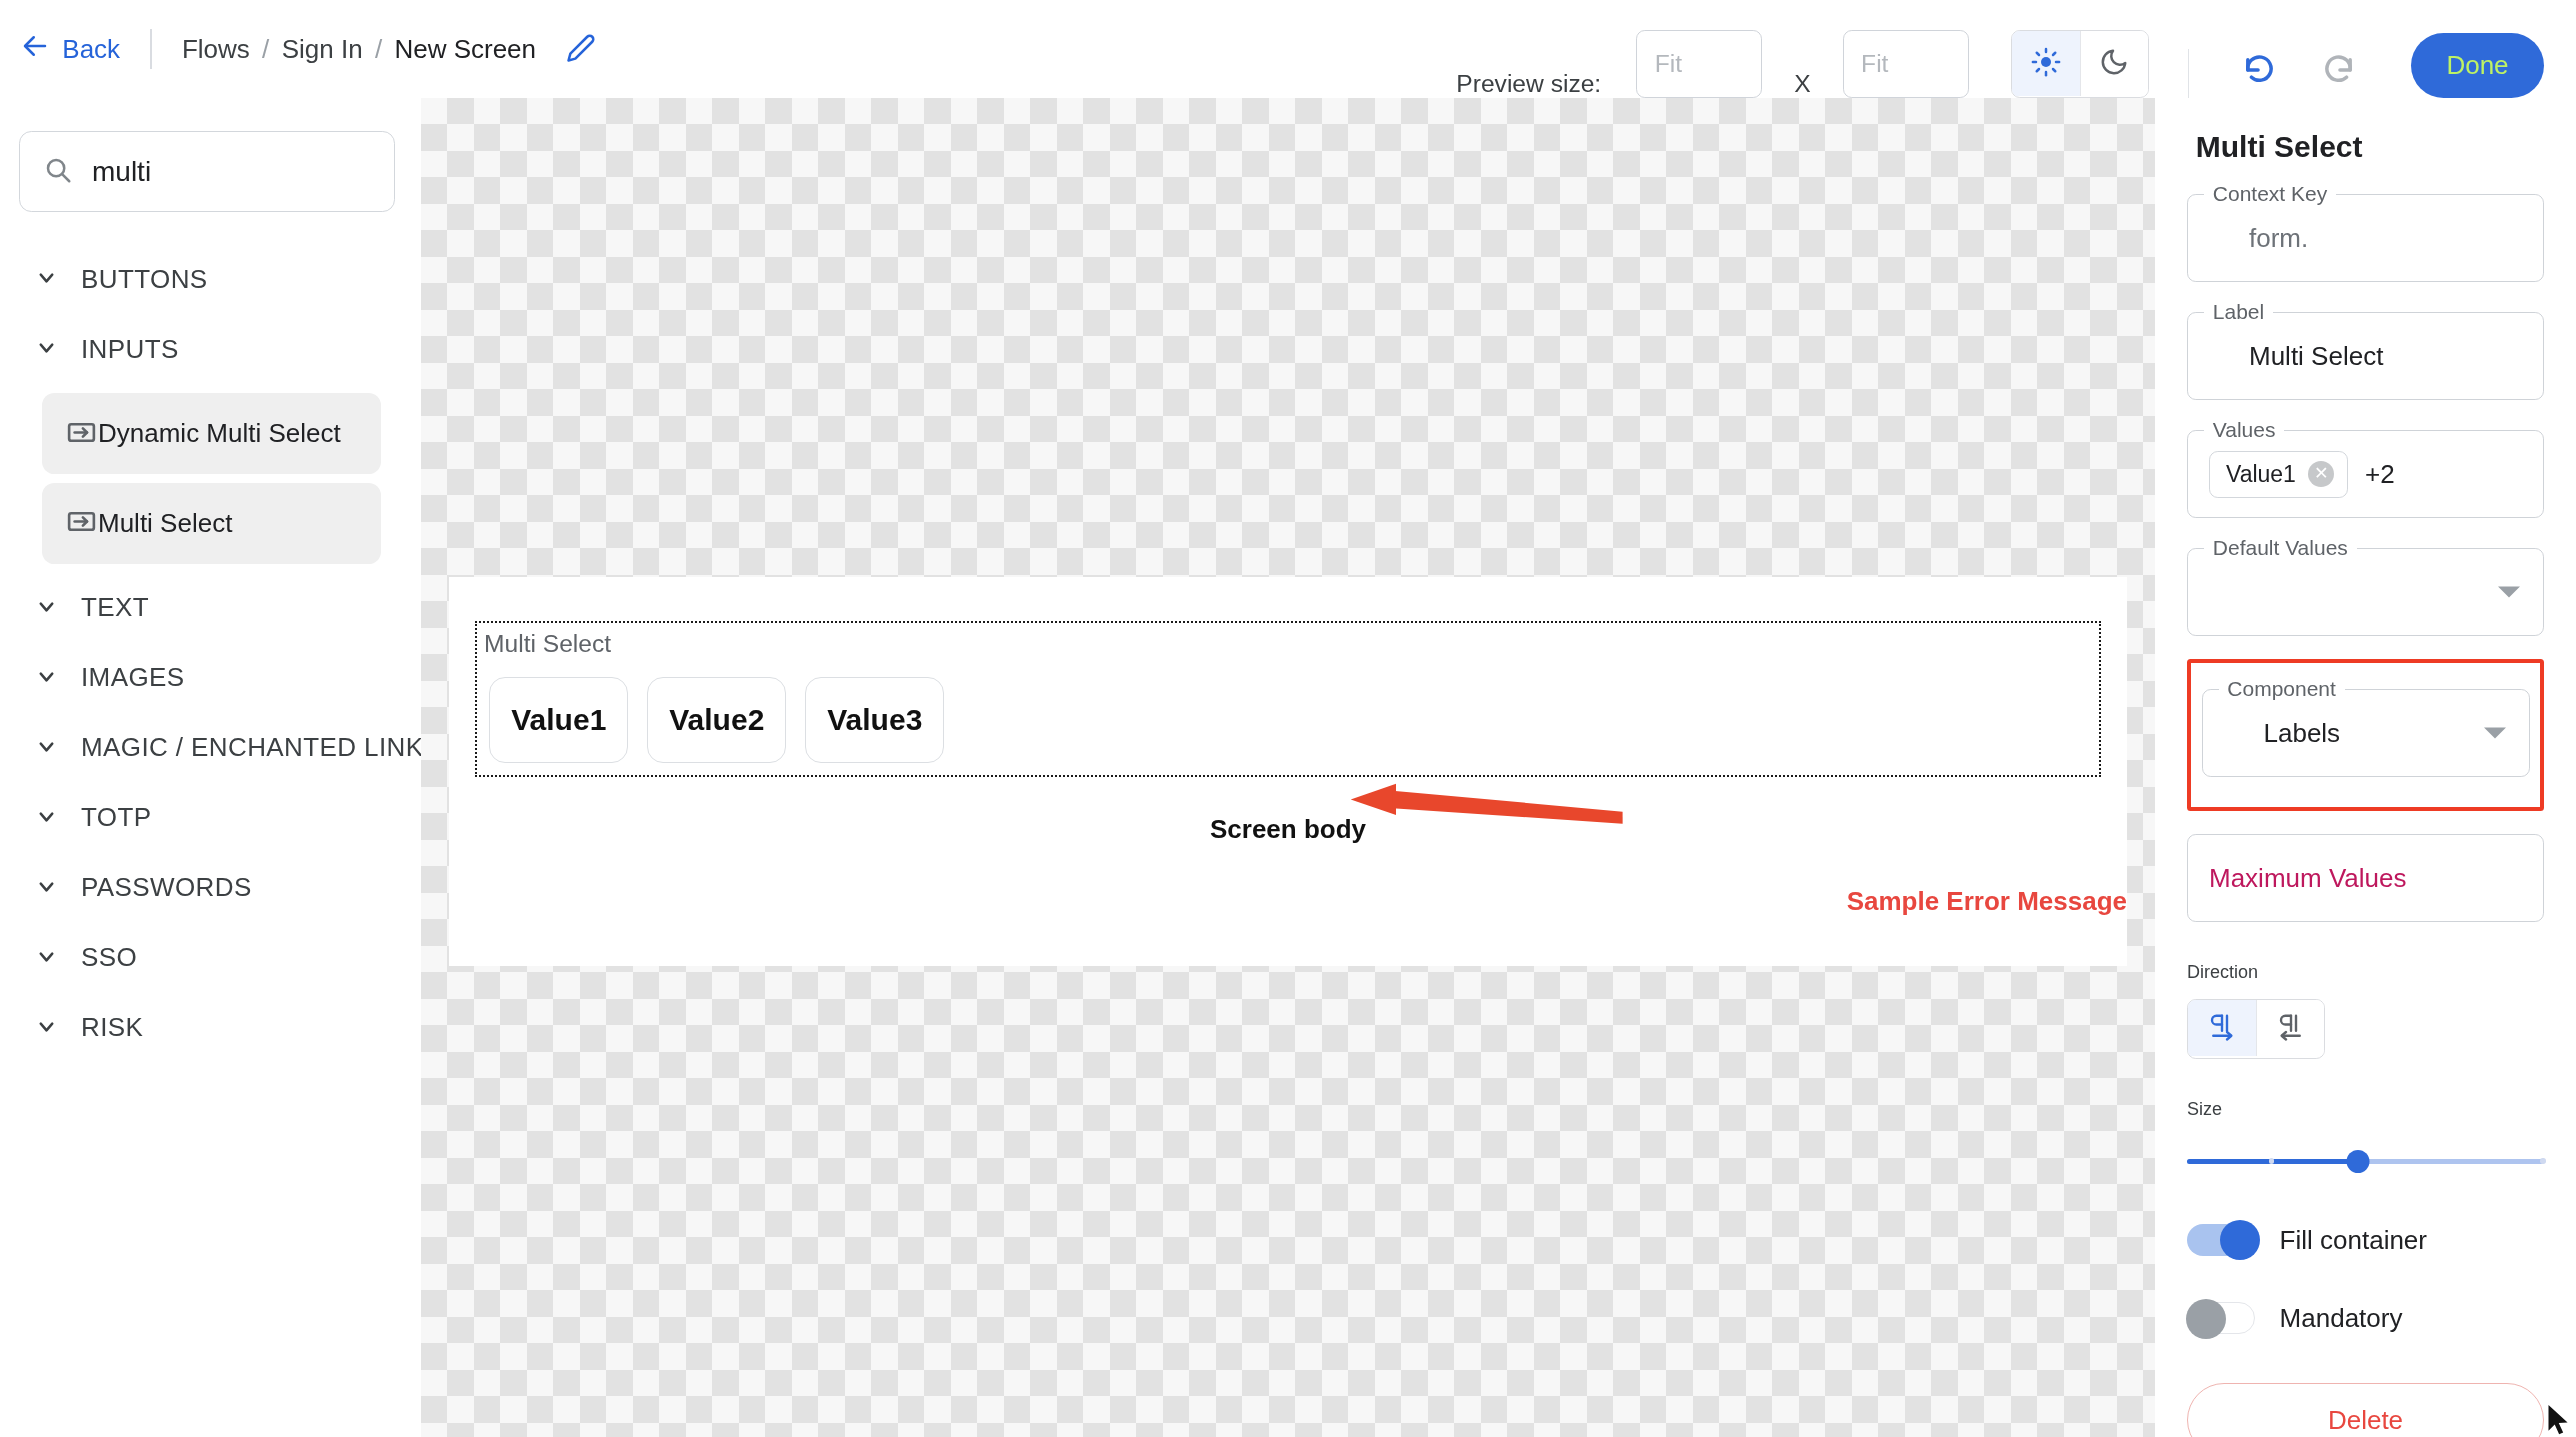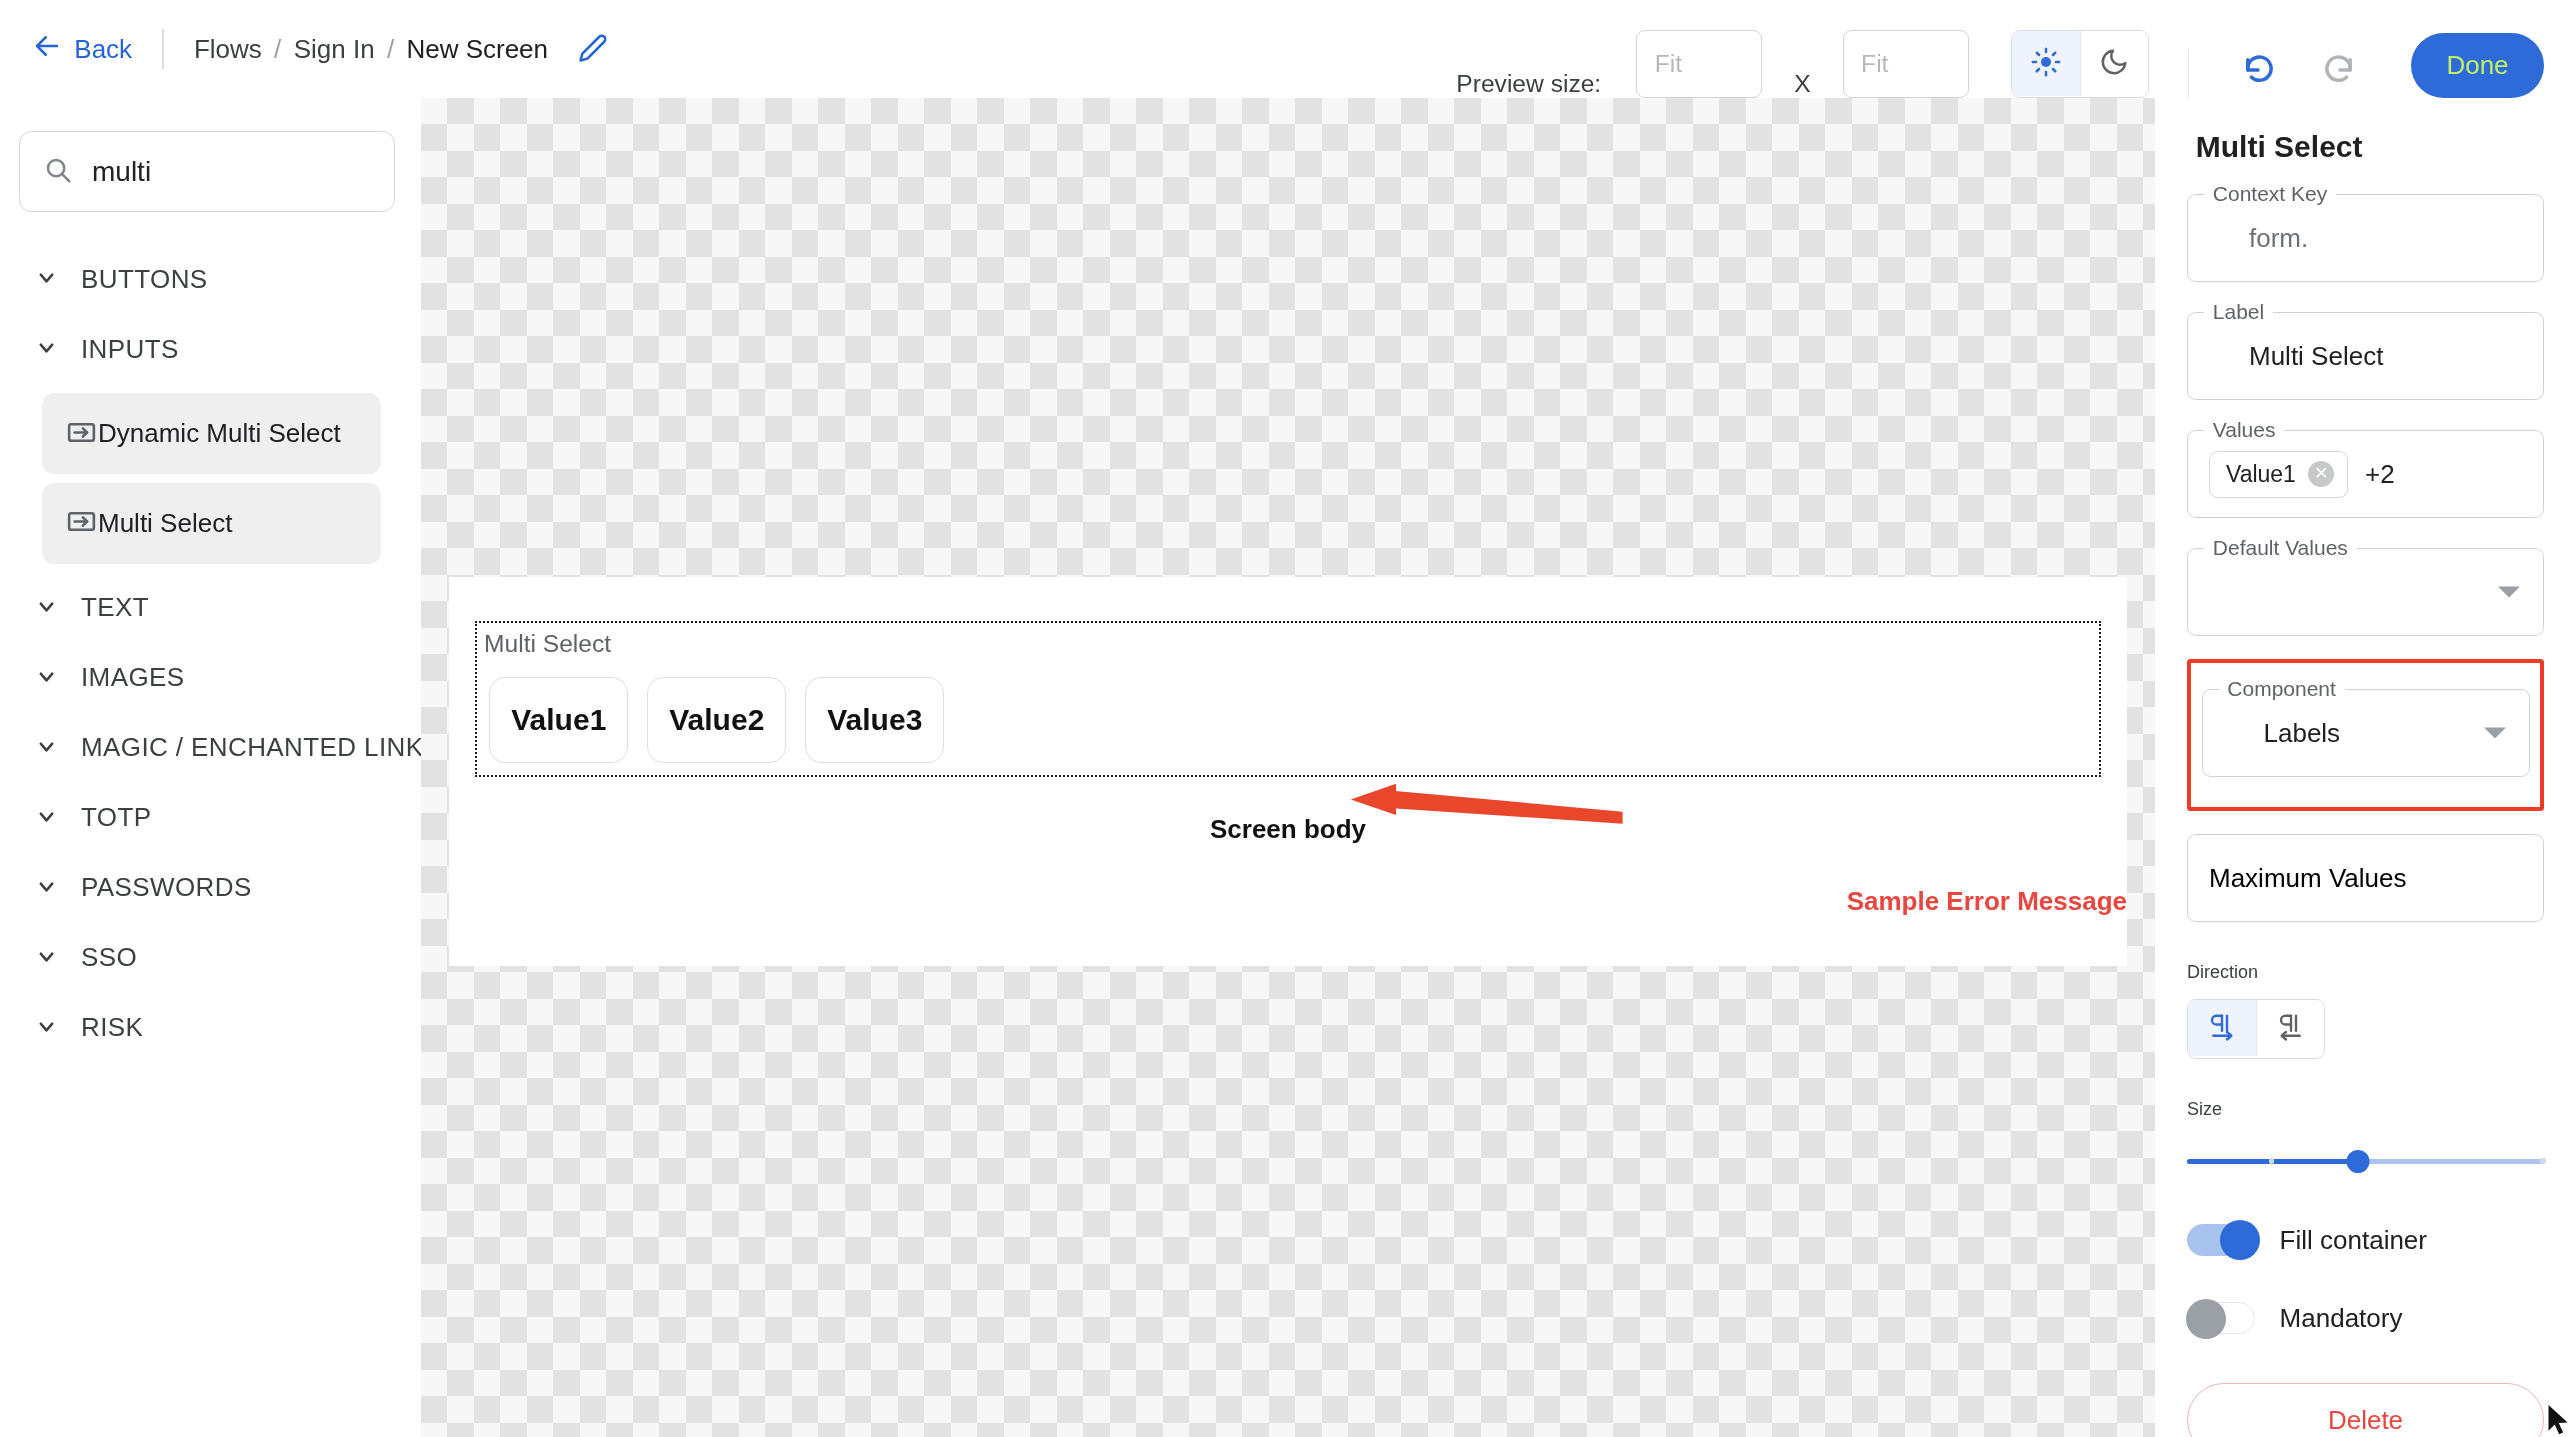"Back" #topbar-left { padding-left: 32px -> 20px }
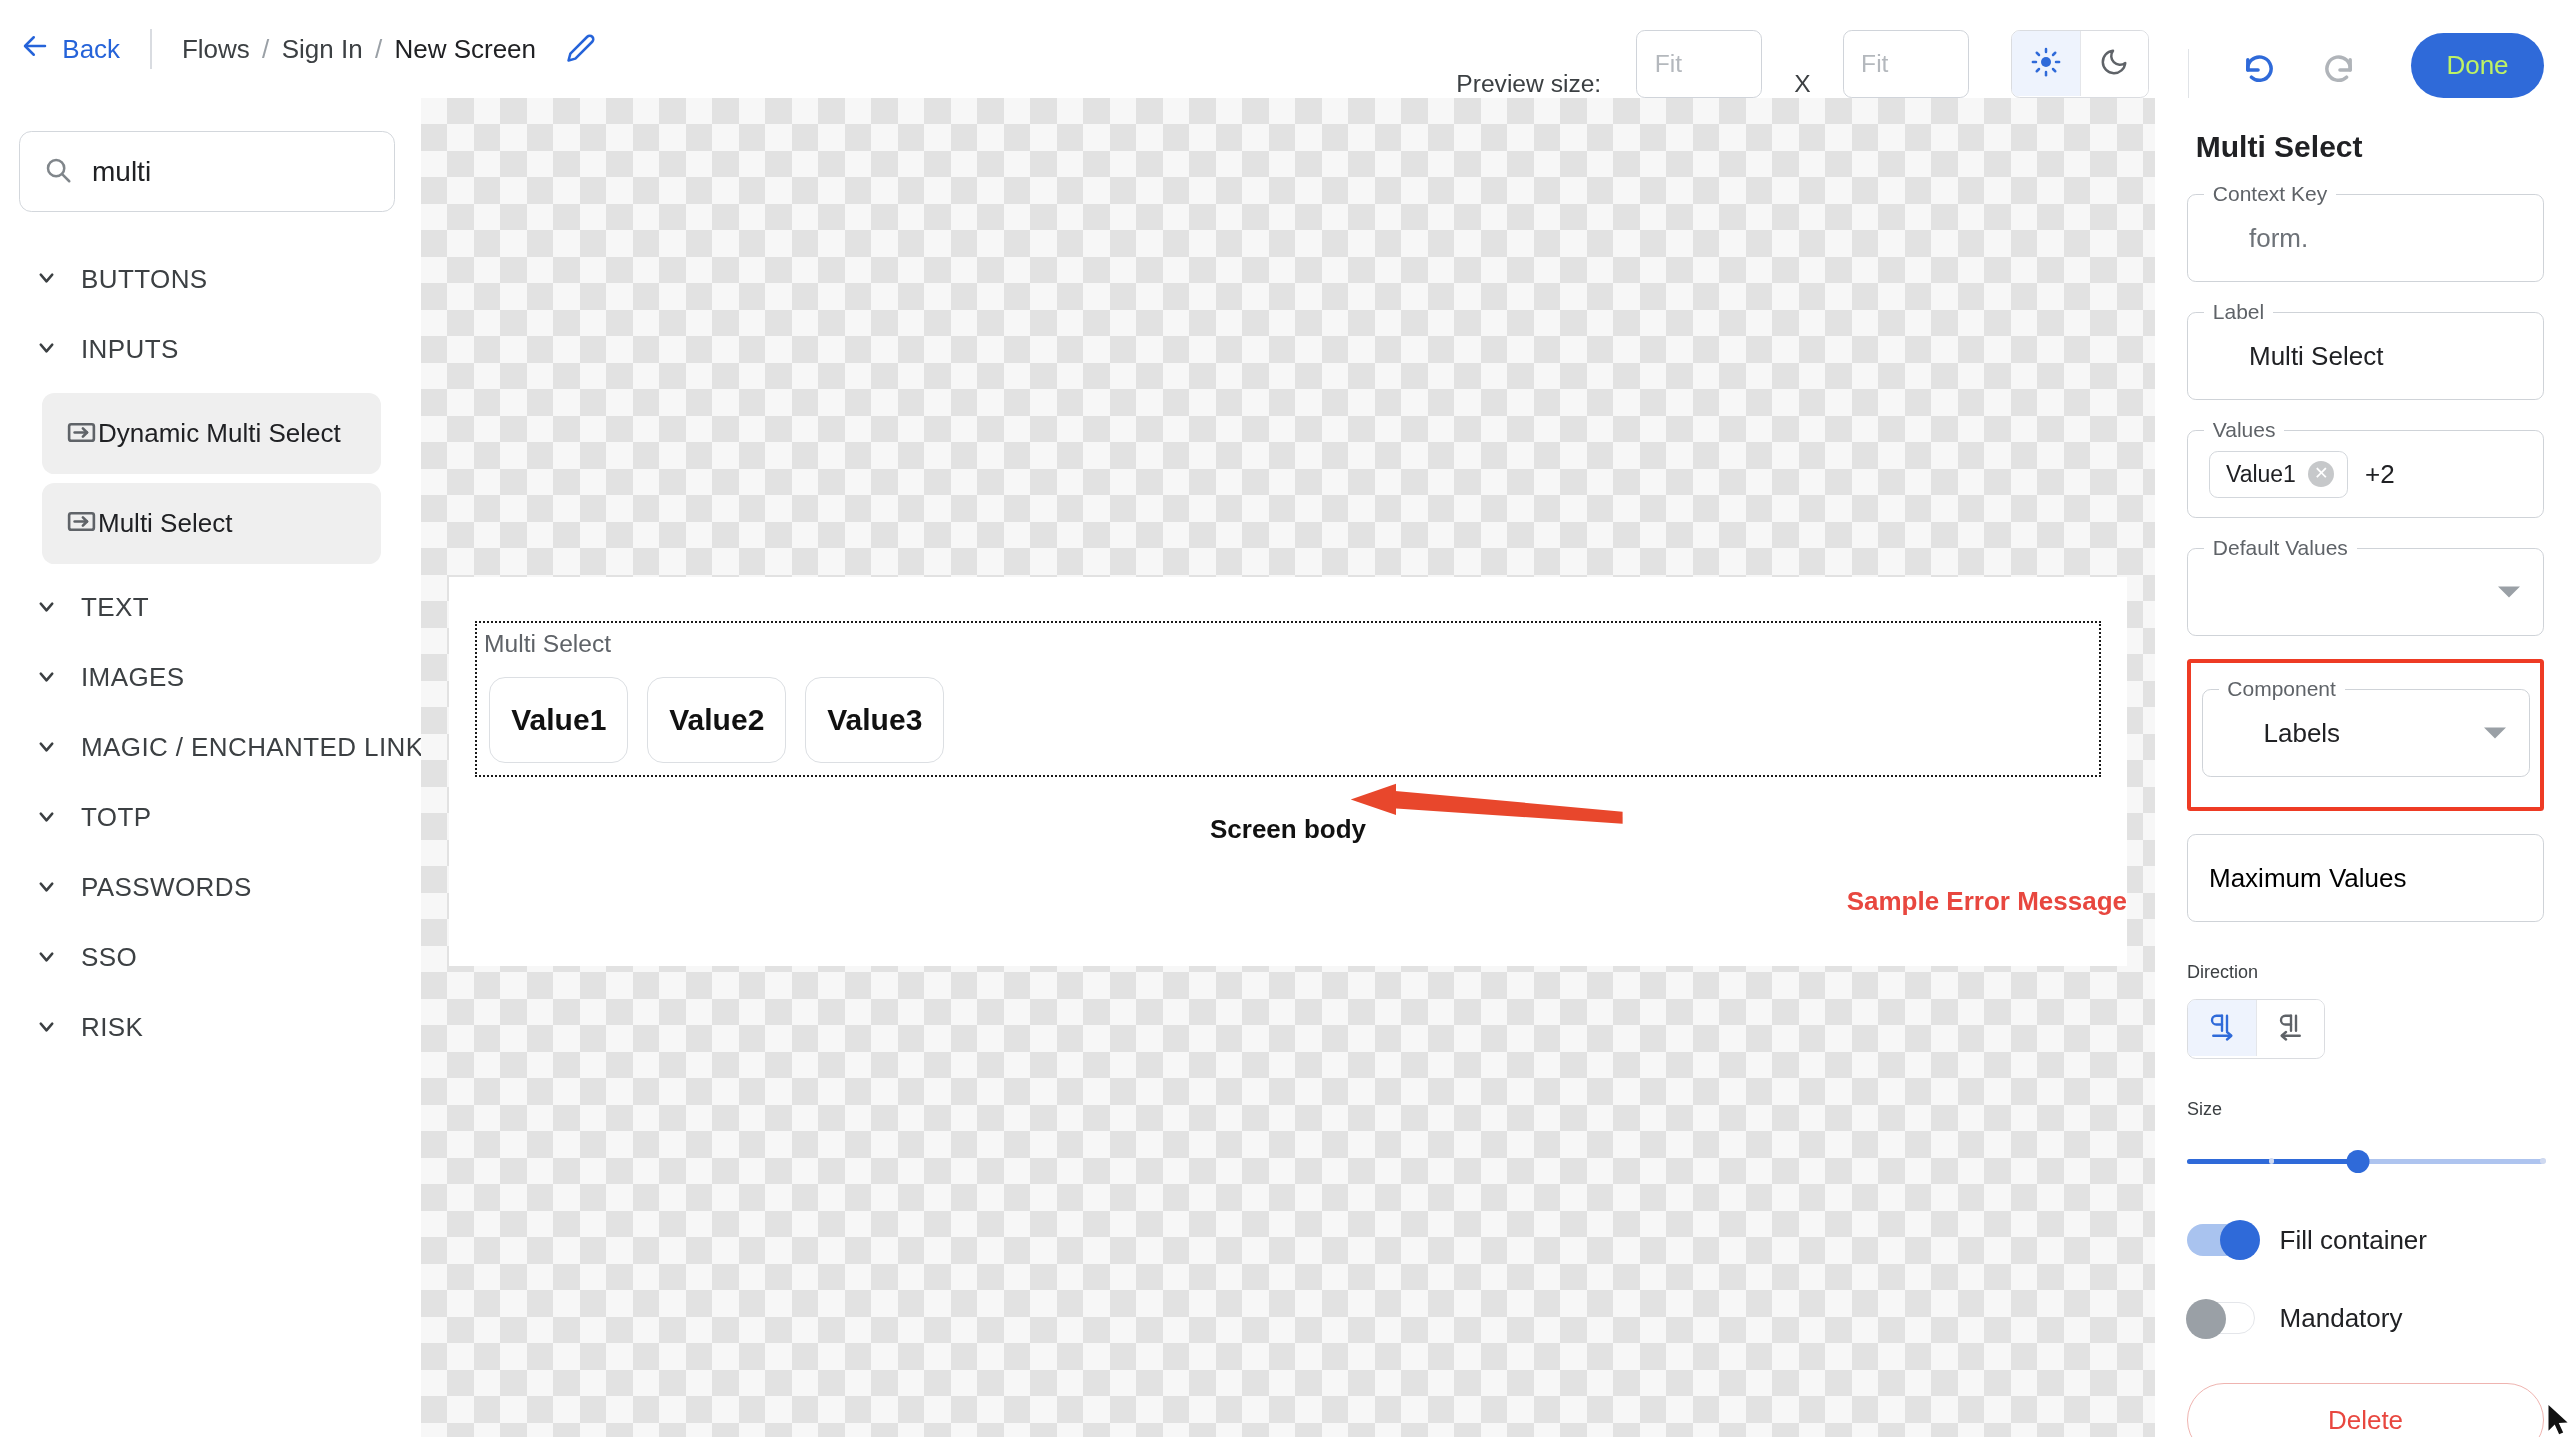"Maximum Values" .plain-field { color: #000000 -> #be185d }
